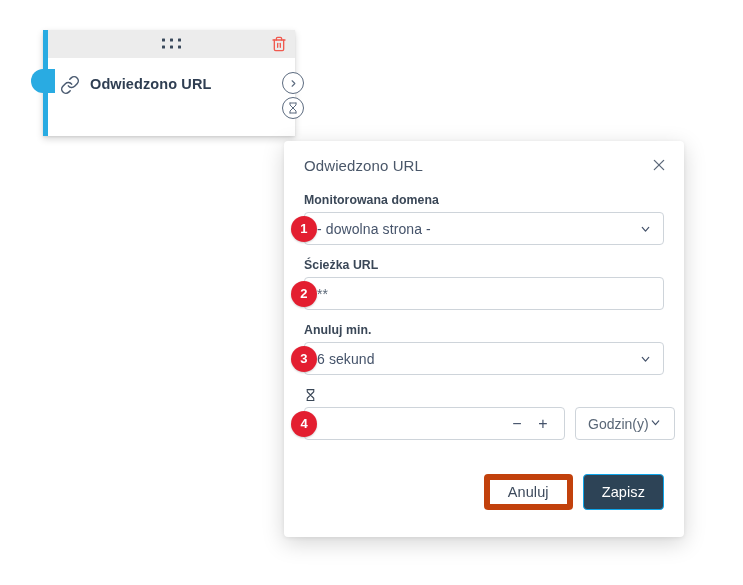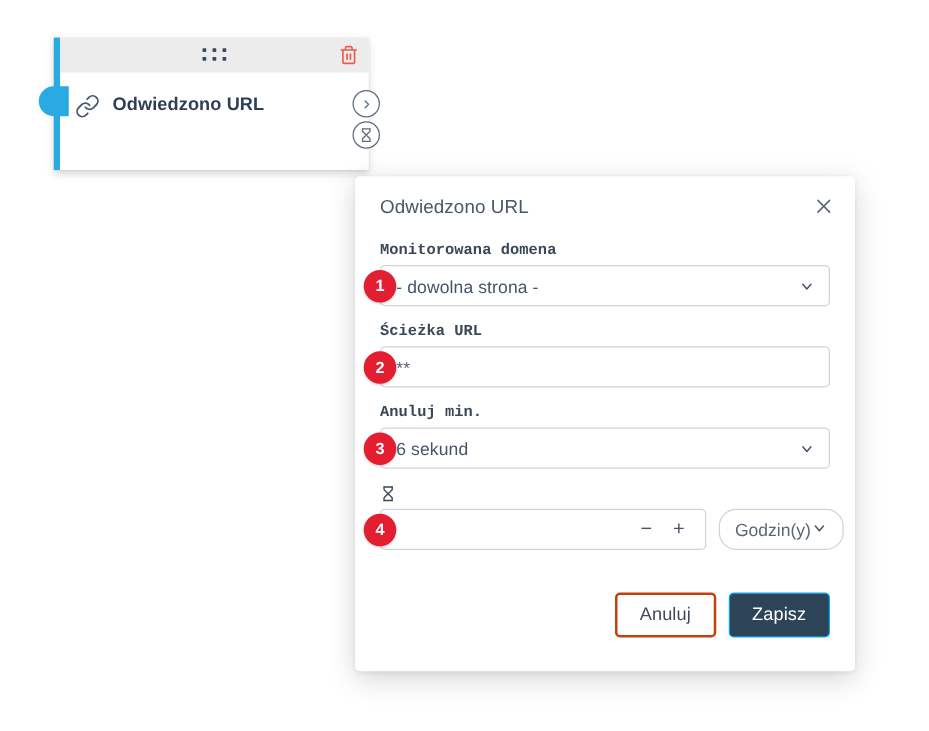"Monitorowana domena" .field-label { font-family: Liberation Mono, monospace -> none }
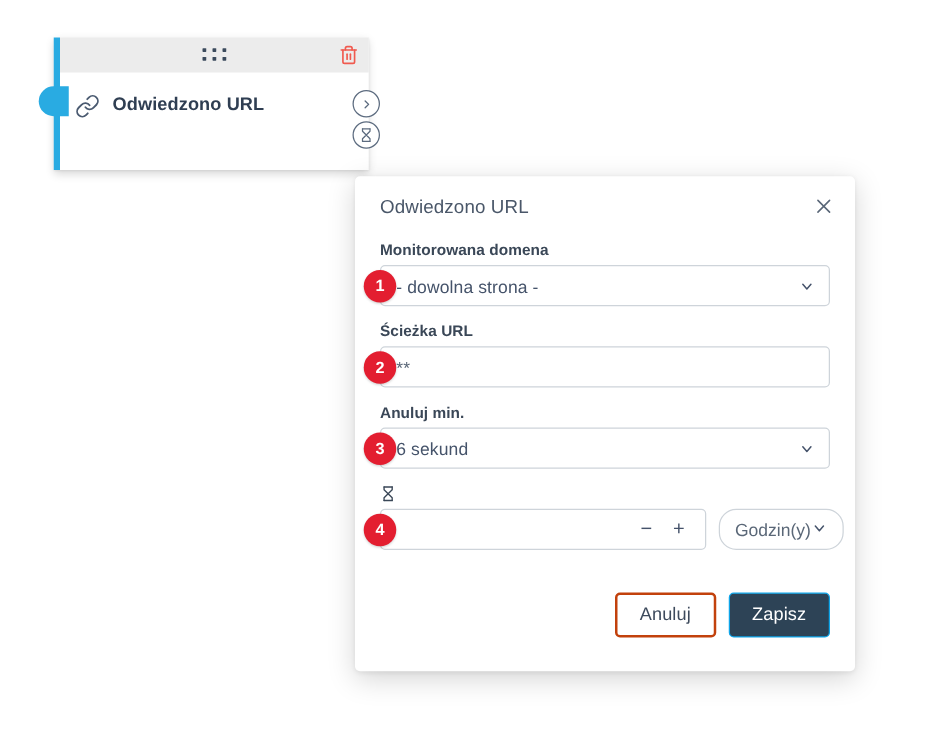"Godzin(y)" .unit-select { border-radius: 14px -> 4px }
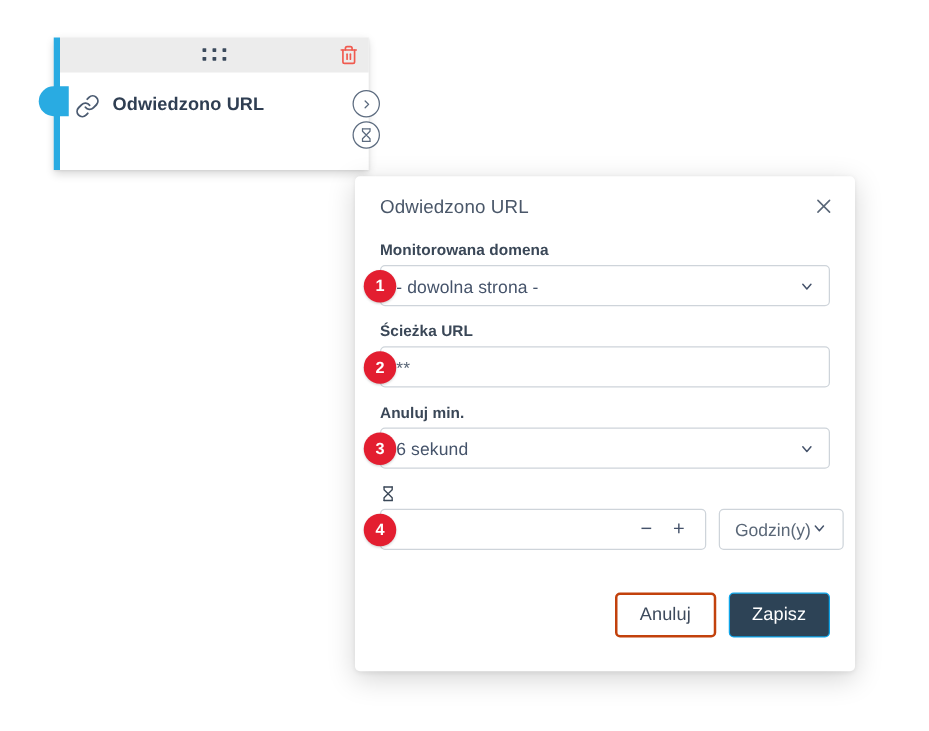"Anuluj" .btn-cancel { border: 2px solid #c2410c -> 6px solid #c2410c }
